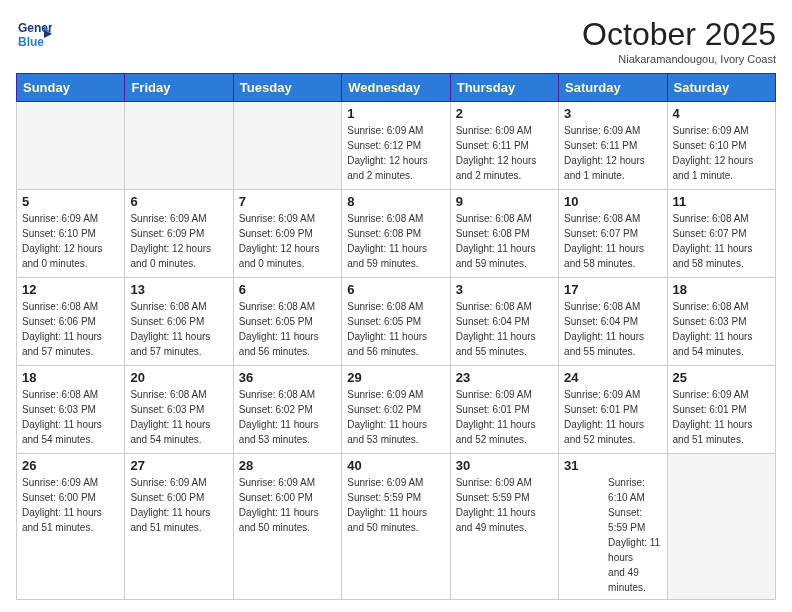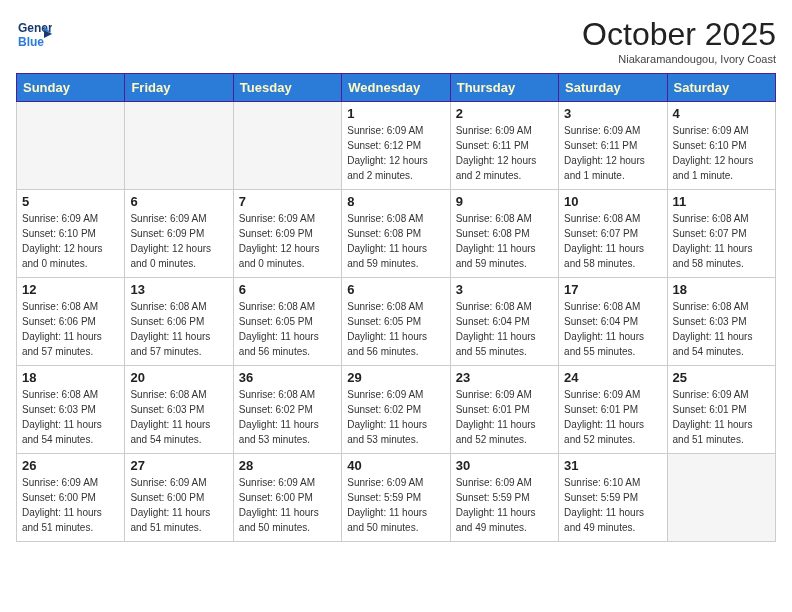"Sunrise: 6:10 AM" div.day-info { margin-left: none -> 44px }
